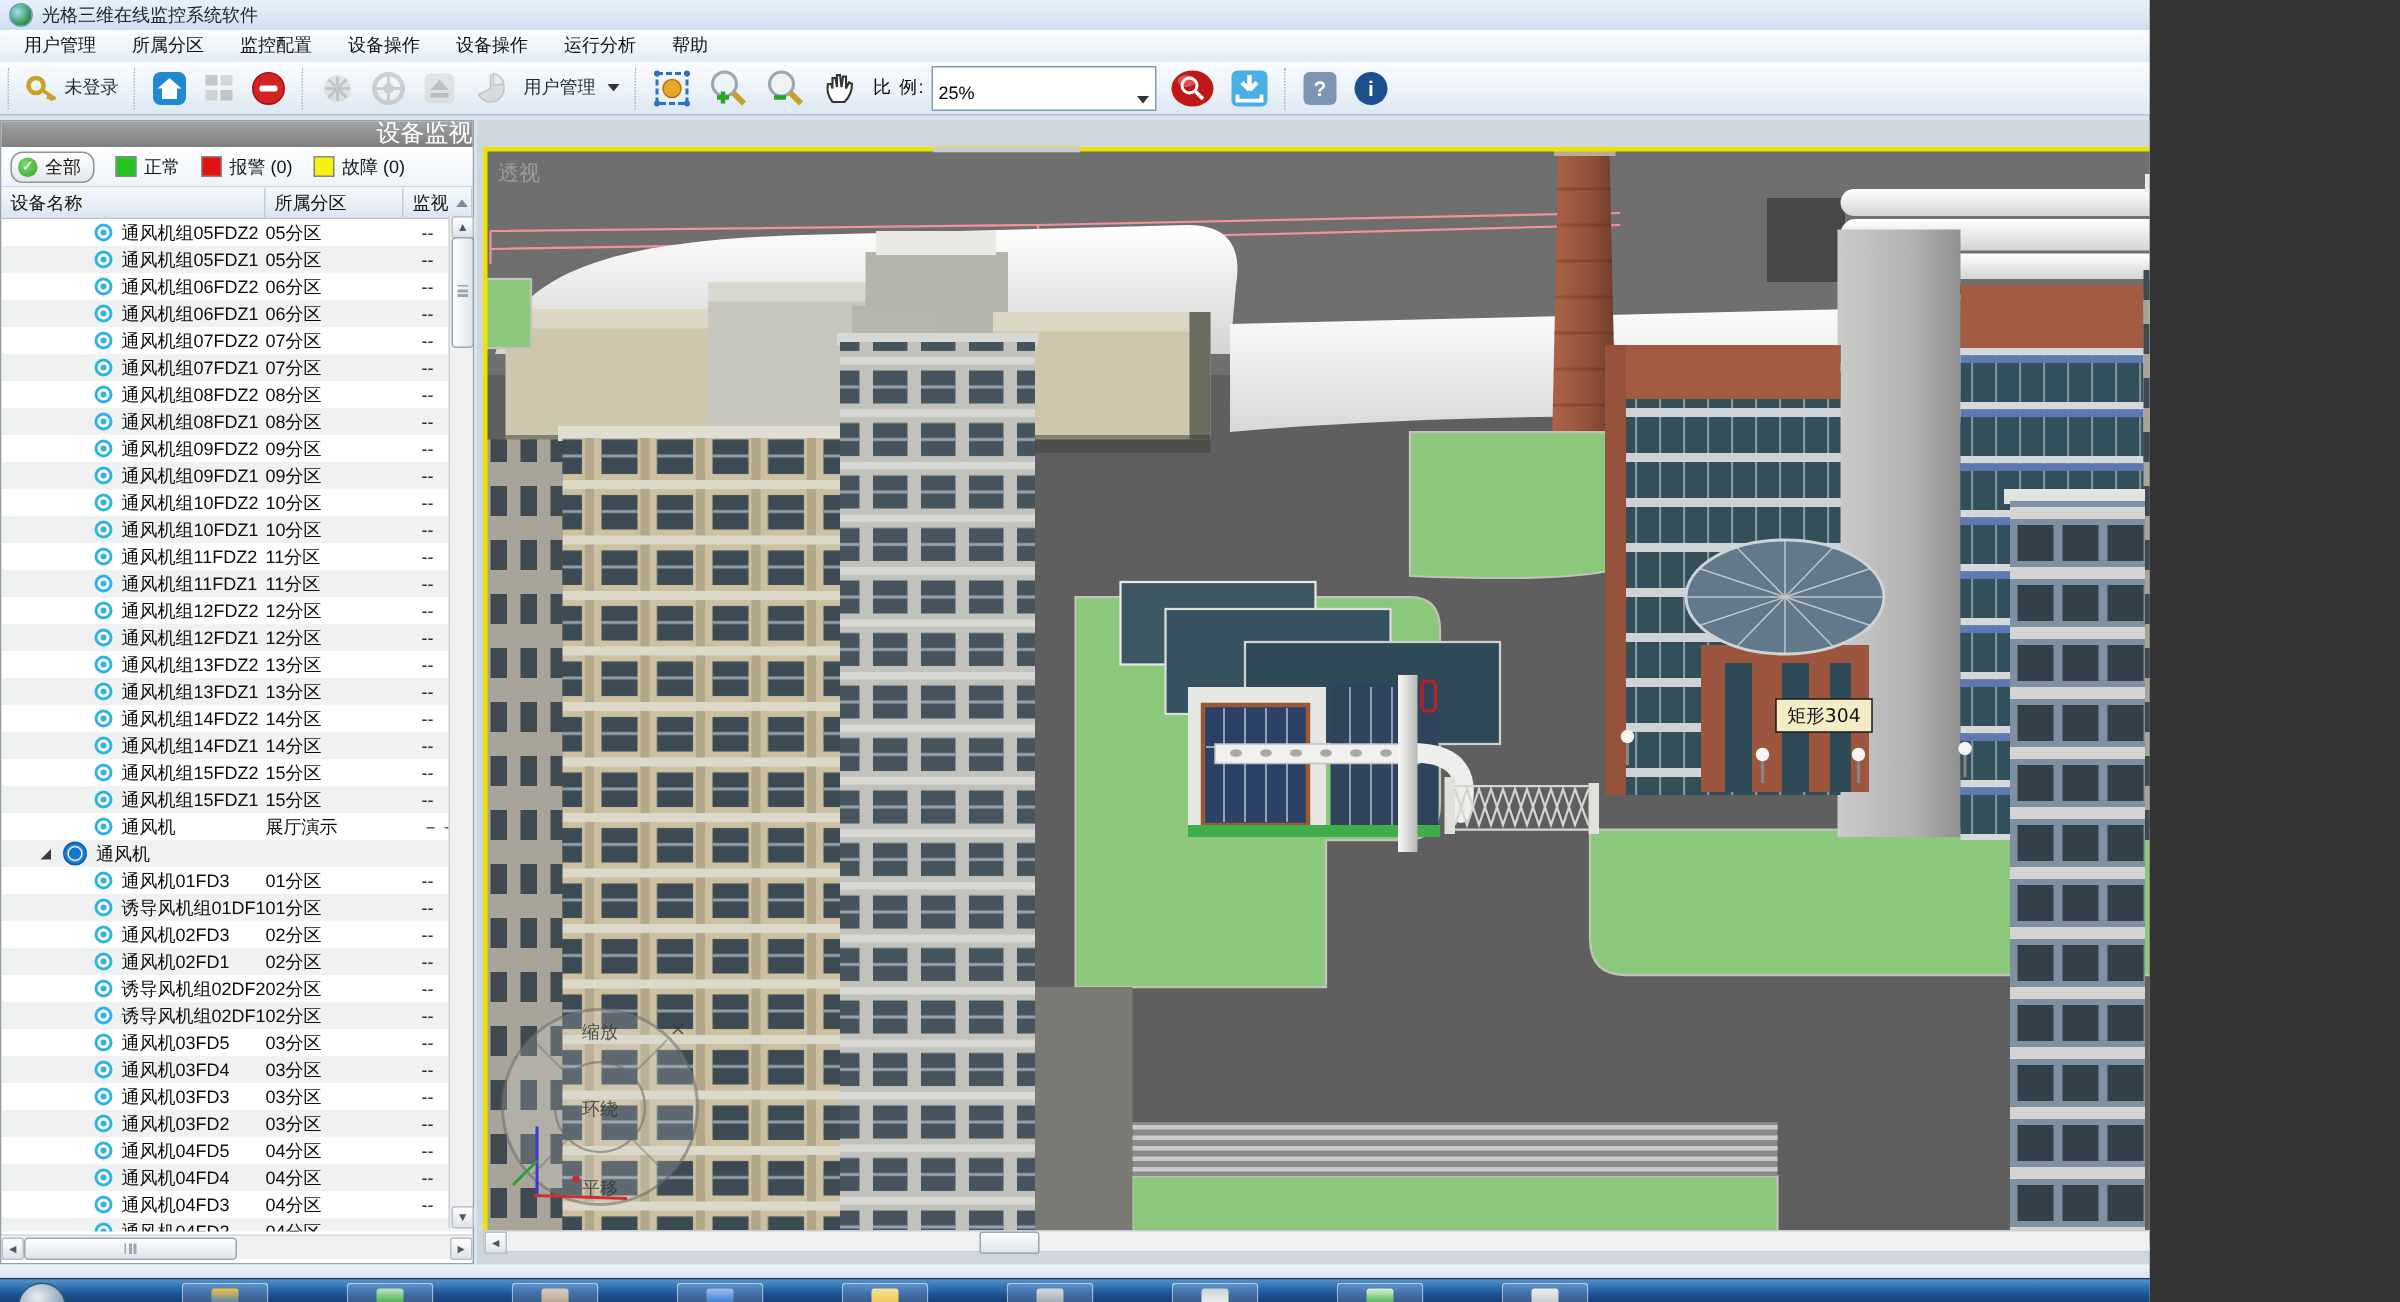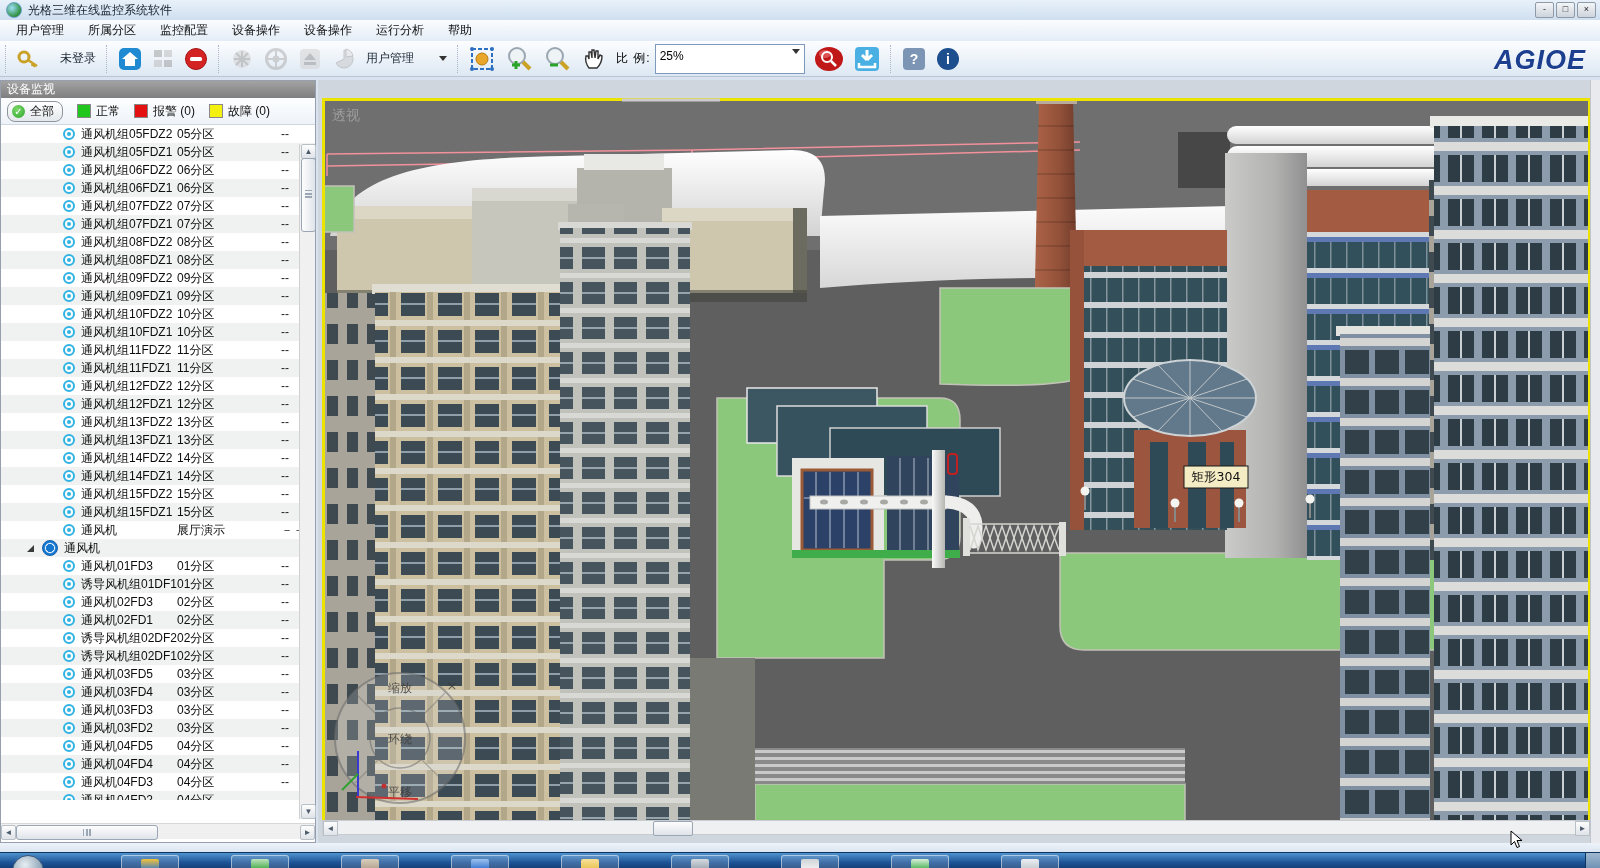"光格三维在线监控系统软件" .app { width: 1600px -> 1433px }
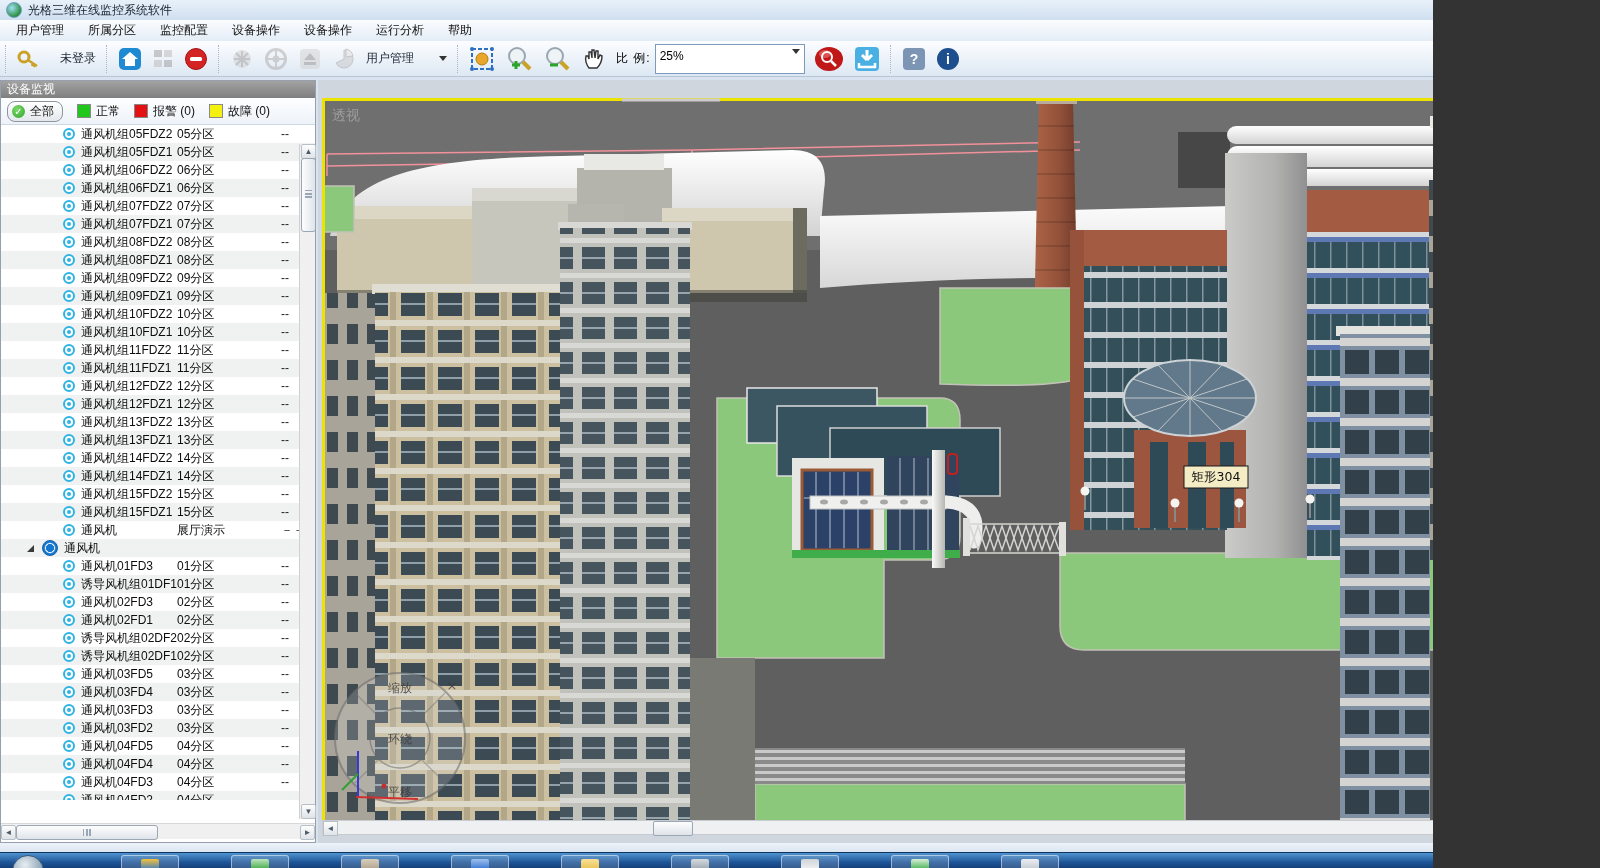"未登录" .tbtn { gap: 21px -> 4px }
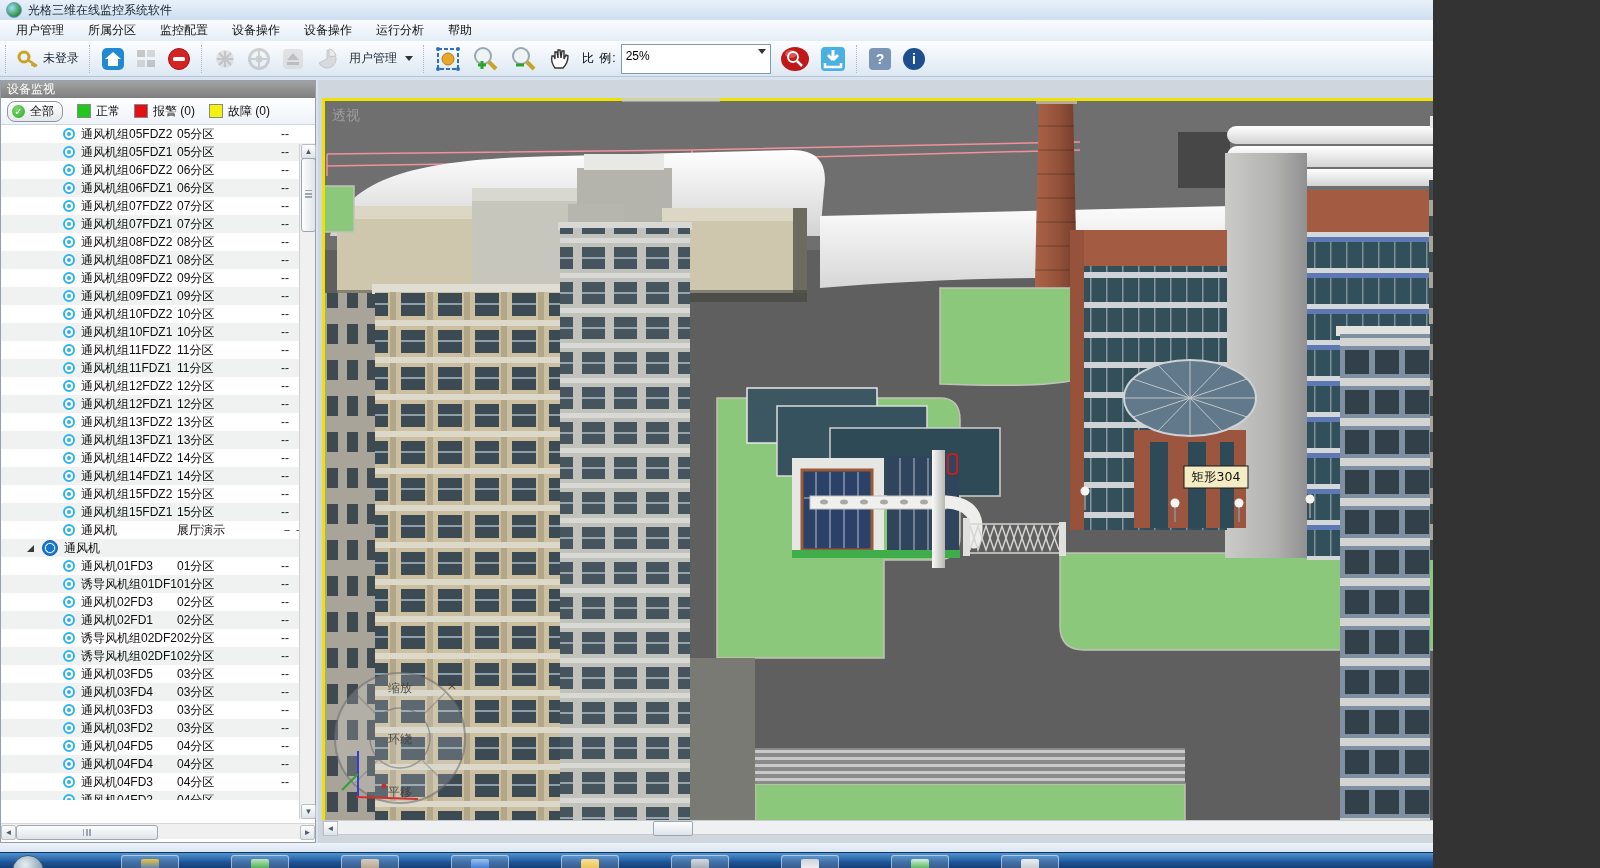"25%" .combo { align-items: flex-start -> flex-end }
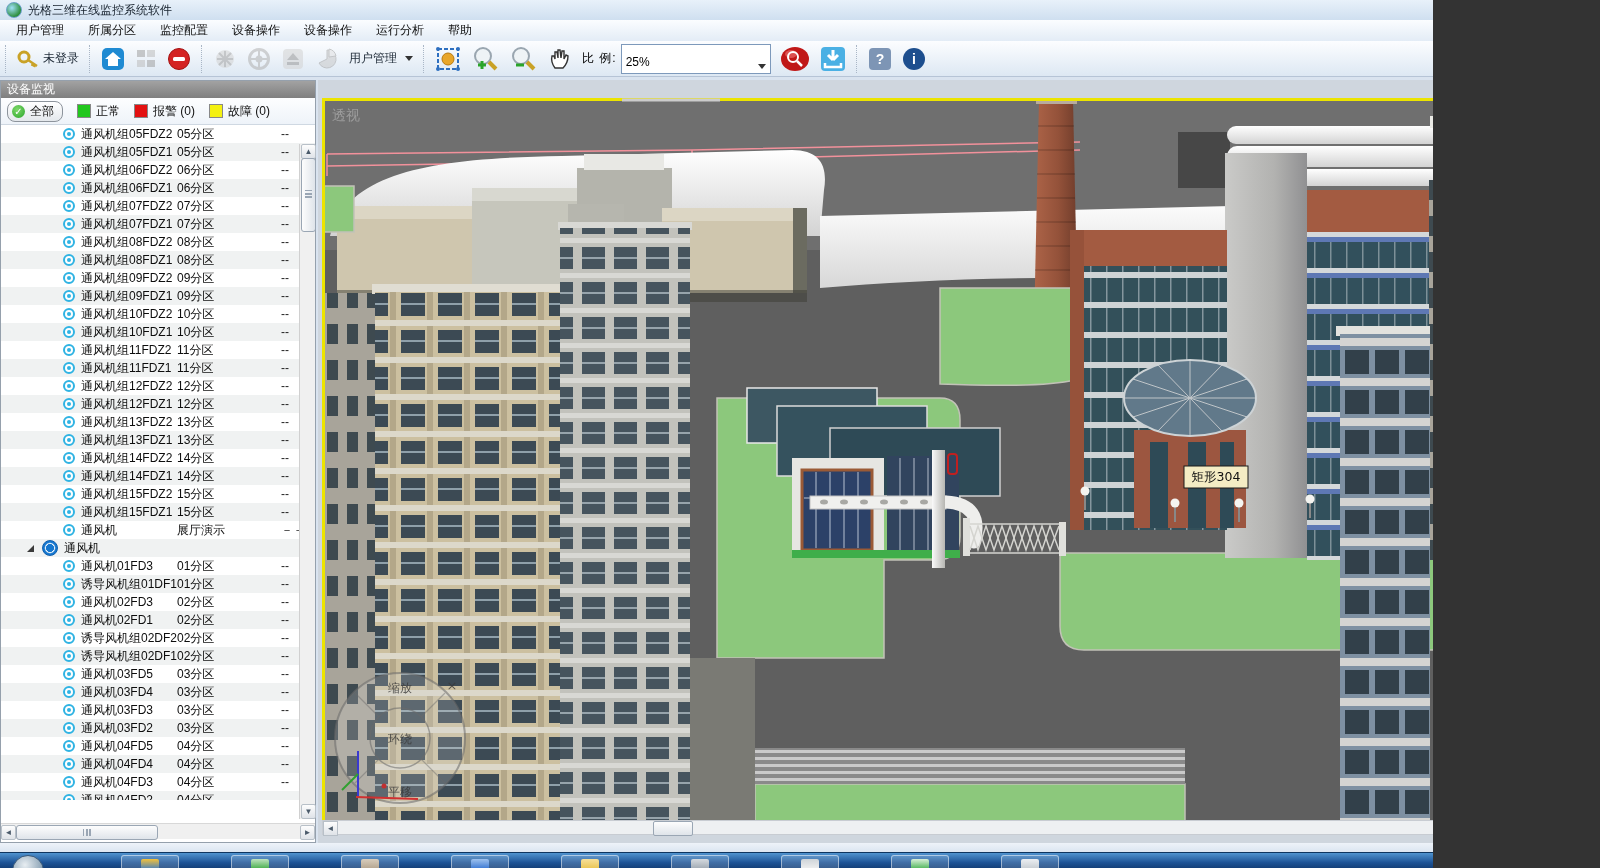"设备监视" .panel-title { font-size: 12px -> 16px; text-align: none -> right }
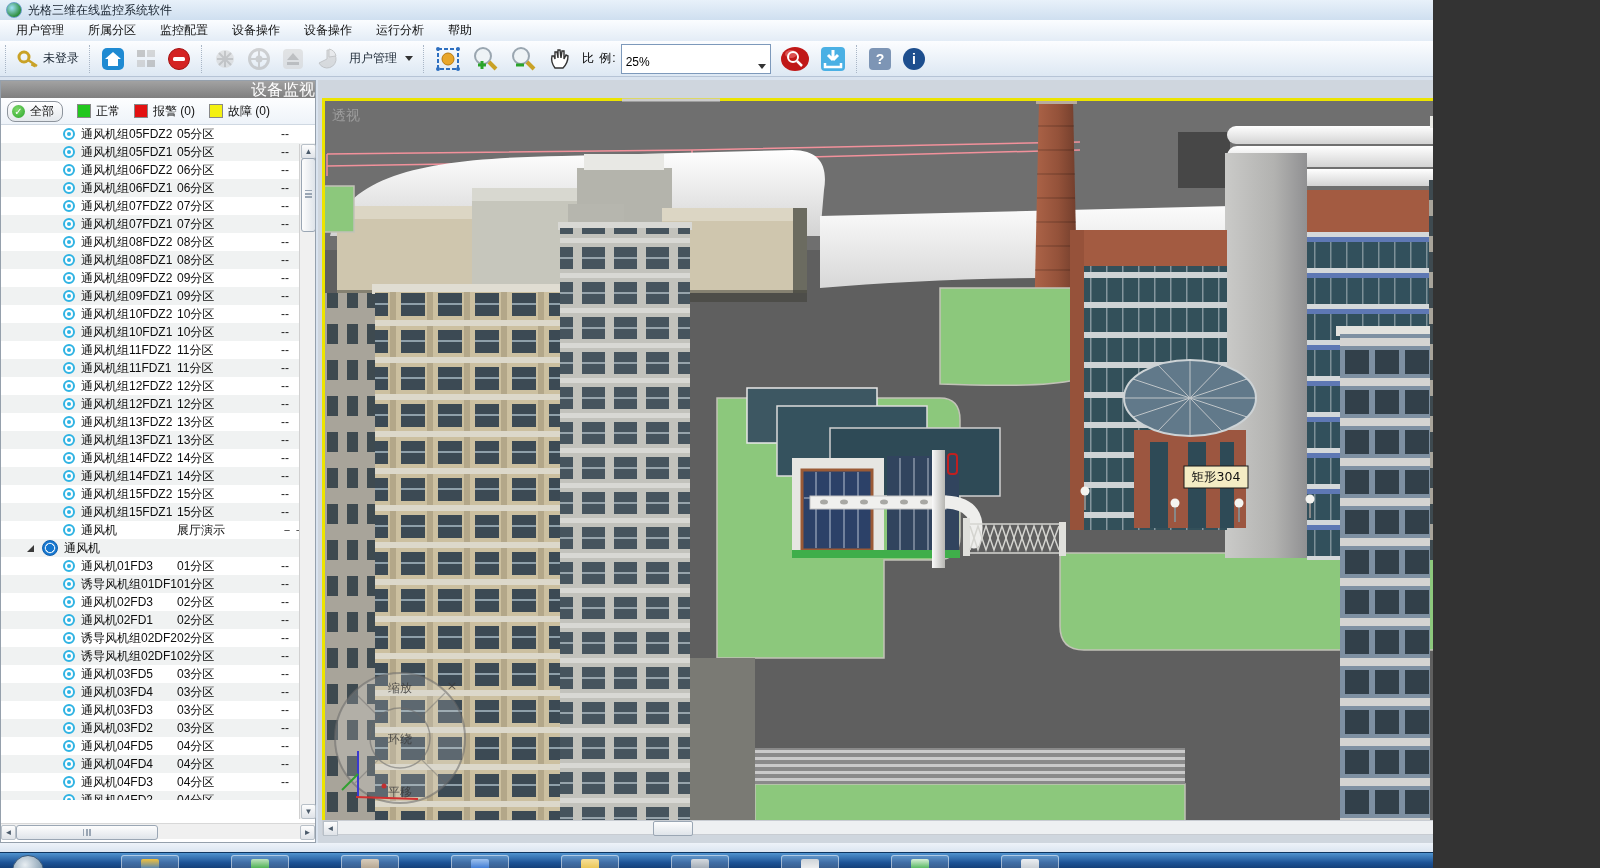"设备名称" div.thead { html: none -> <div> <div>设备名称</div> <div>所属分区</div> <div> <span>监视</span> <span></span> </div> </div> }
